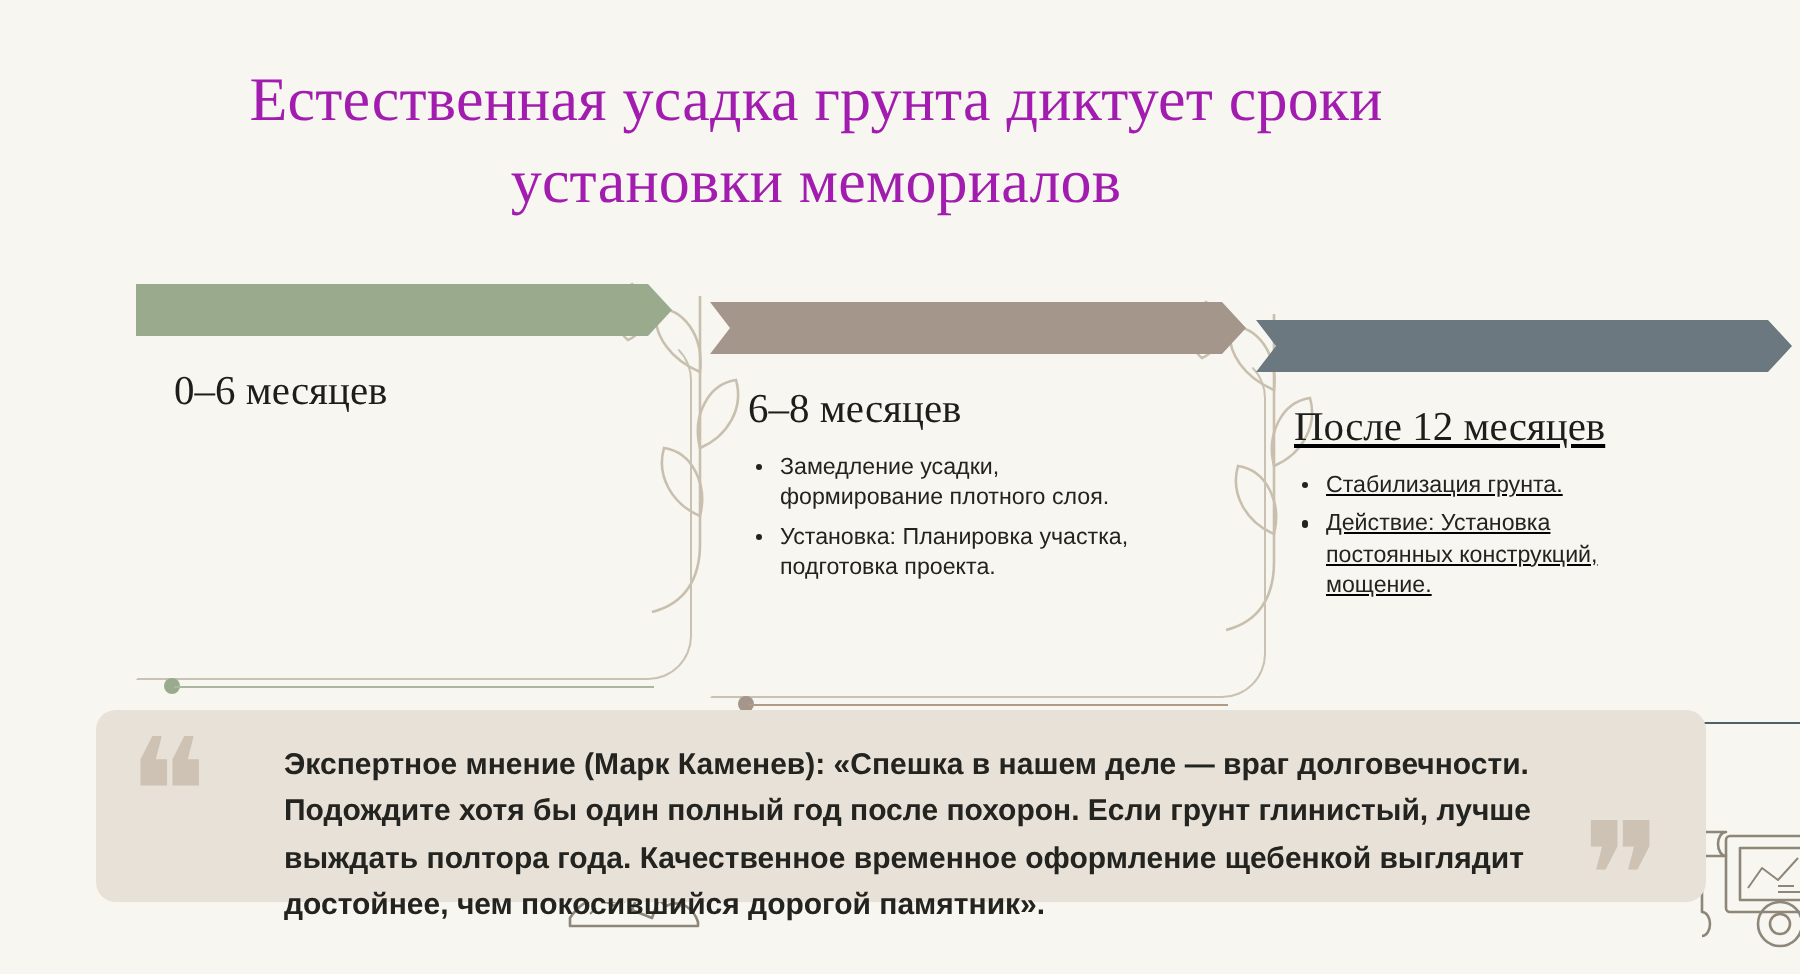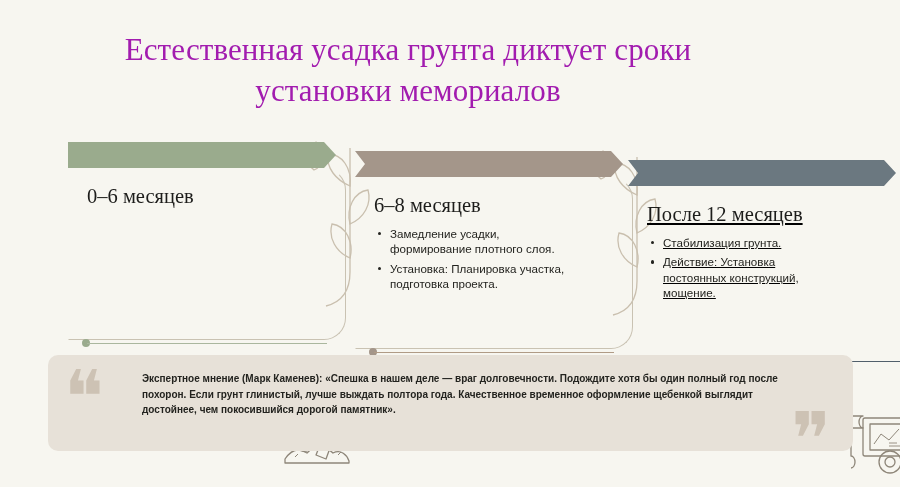"Экспертное мнение (Марк Каменев):" .quote-text { font-size: 10px -> 15px }
